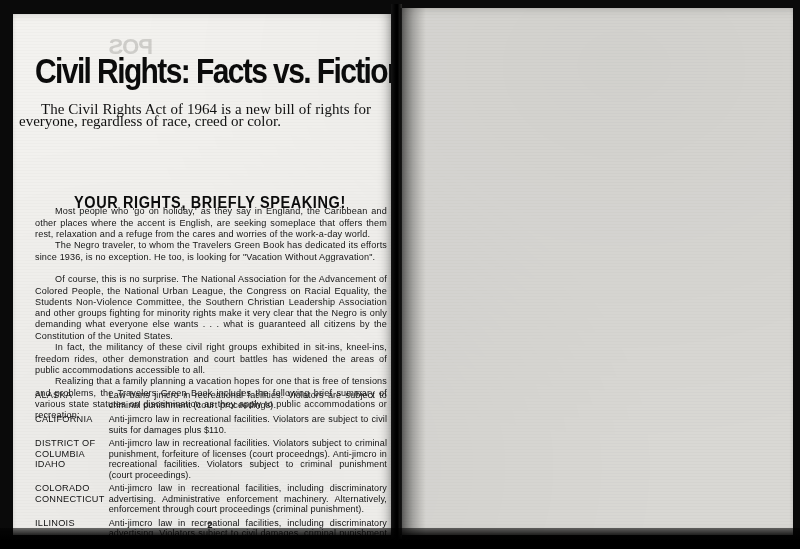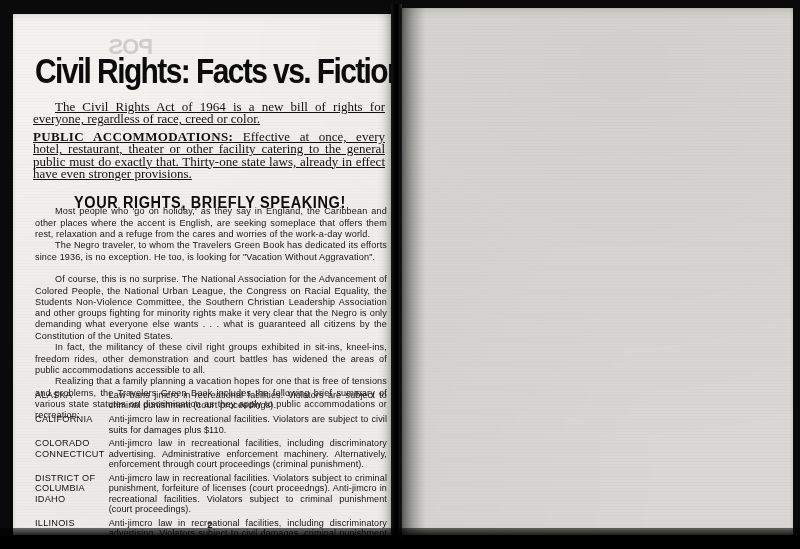"The Civil Rights Act of" .serif-p { font-size: 13px -> 15px; left: 20px -> 6px; text-decoration: underline -> none }
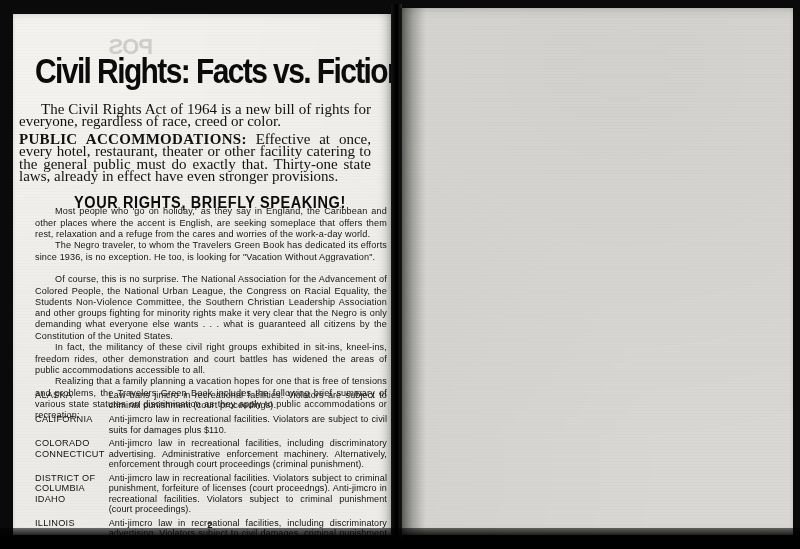"PUBLIC ACCOMMODATIONS: Effective at" p.serif-p { html: <p> <span>PUBLIC ACCOMMODATIONS:</span><span> Effective at once, every hotel, restaurant, theater or other facility catering to the general public must do exactly that. Thirty-one state laws, already in effect have even stronger provisions.</span> </p> -> none }
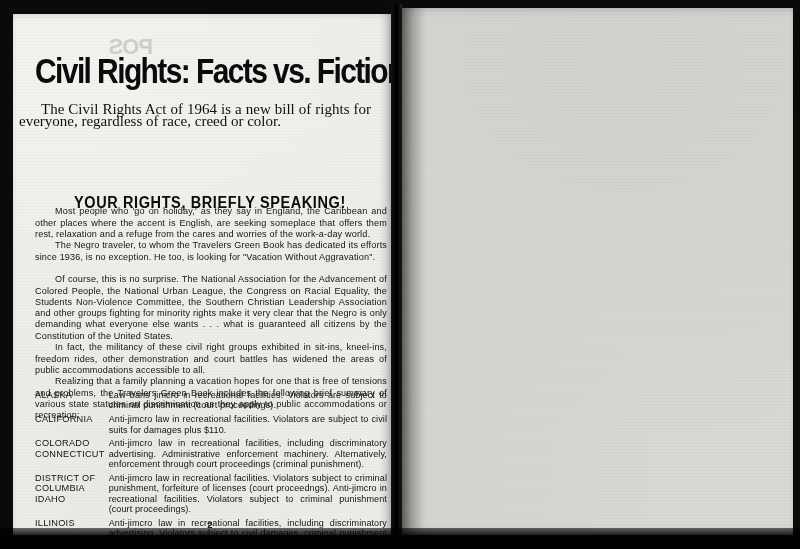"COLORADO" tr { order: before "DISTRICT OF" -> after "DISTRICT OF" }
